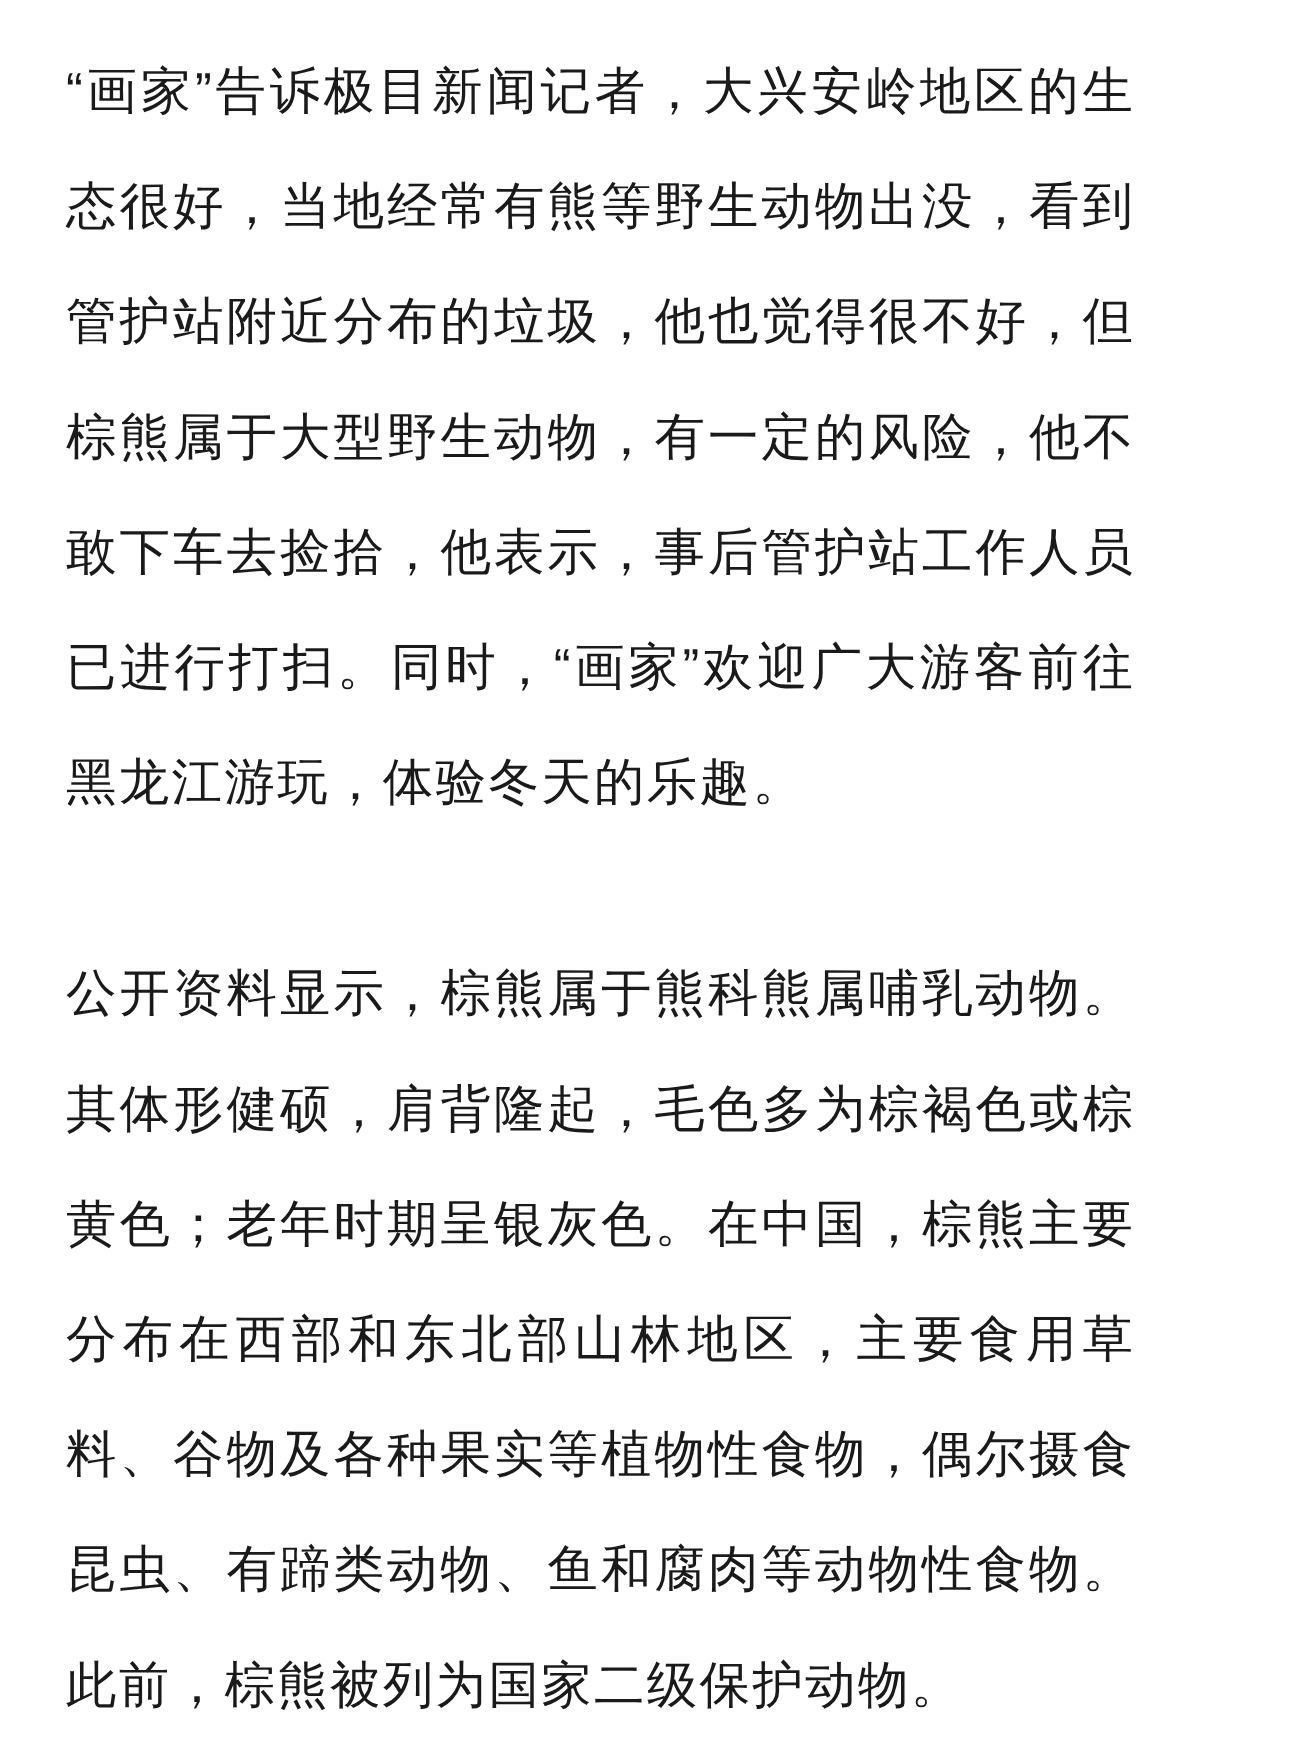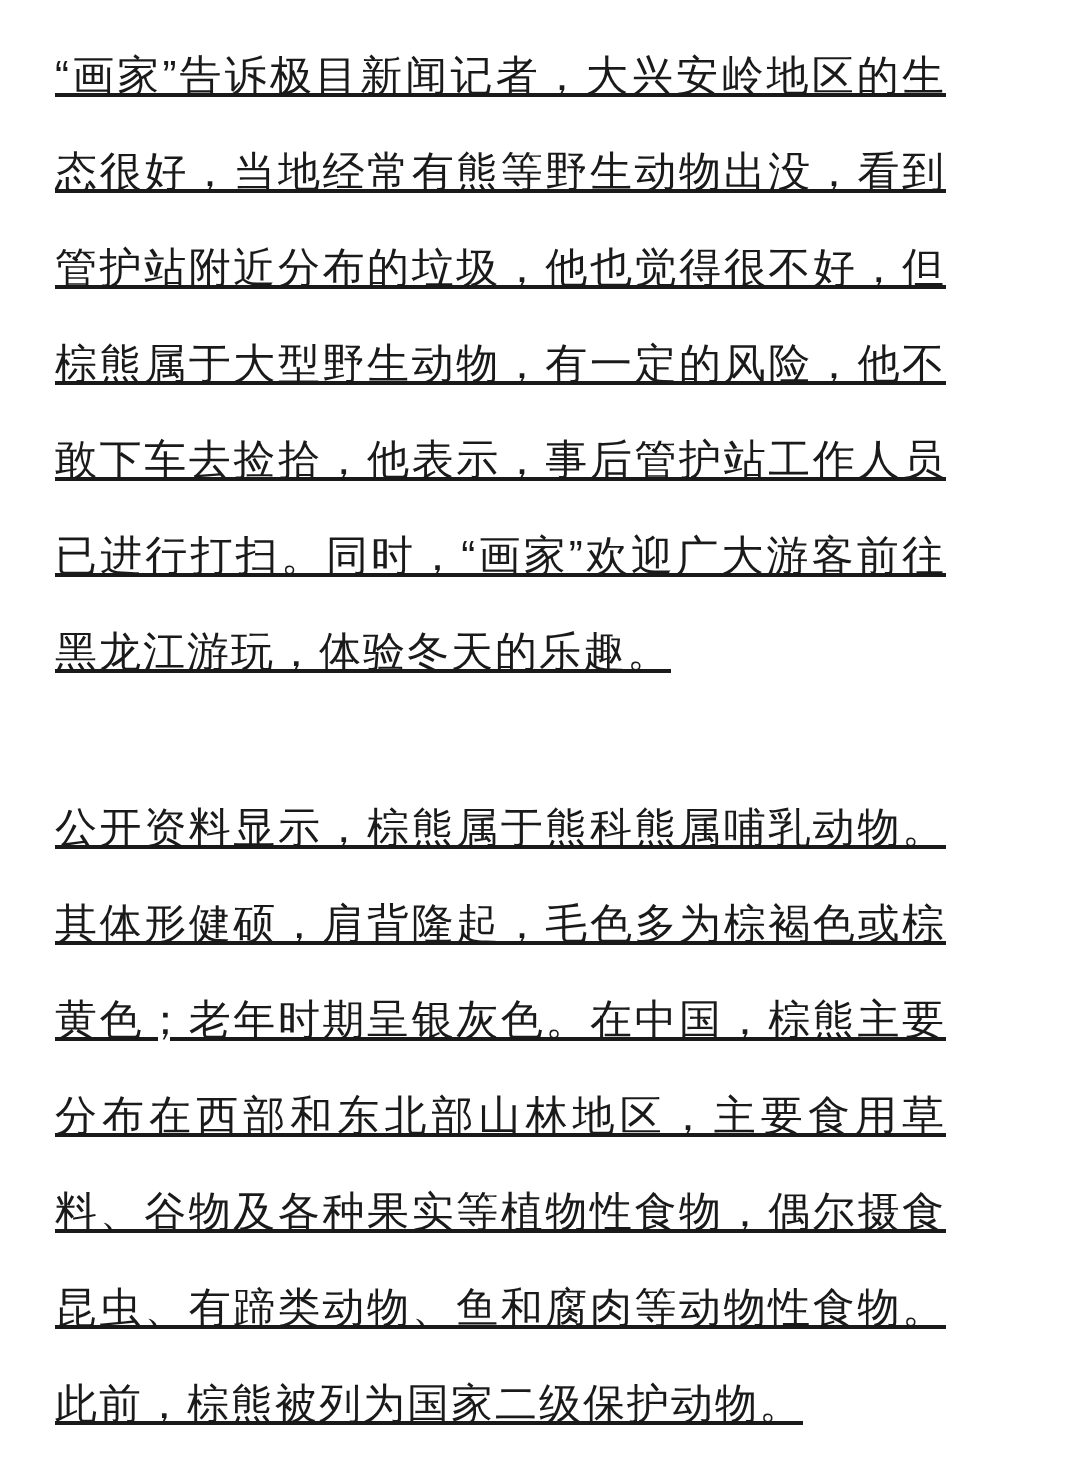"“画家”告诉极目新闻记者，大兴安岭地区的生态很好，当地经常有熊等野生动物出没，看" .article { text-decoration: underline -> none }
